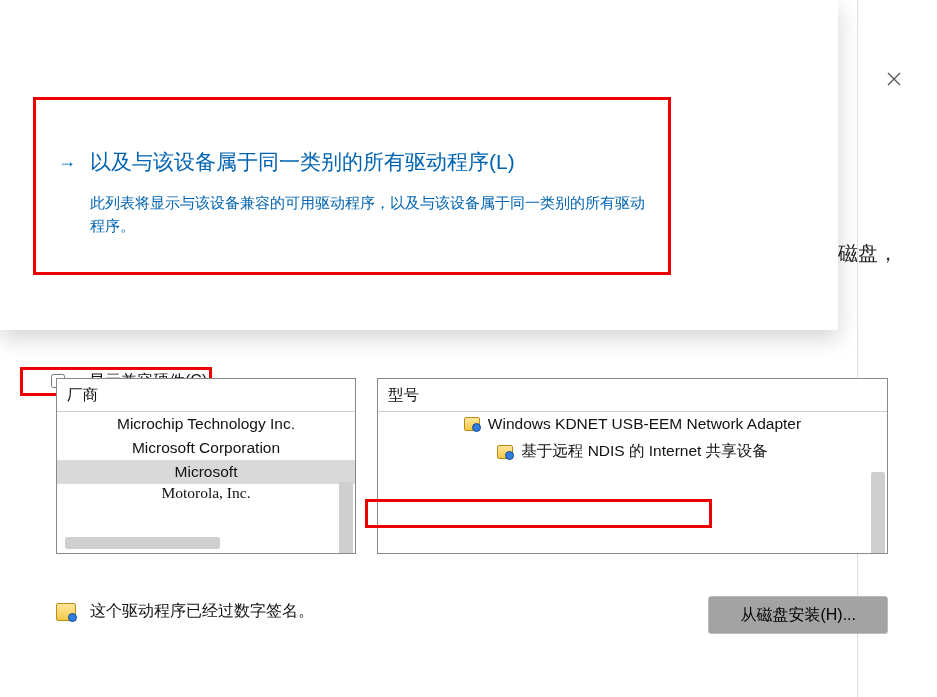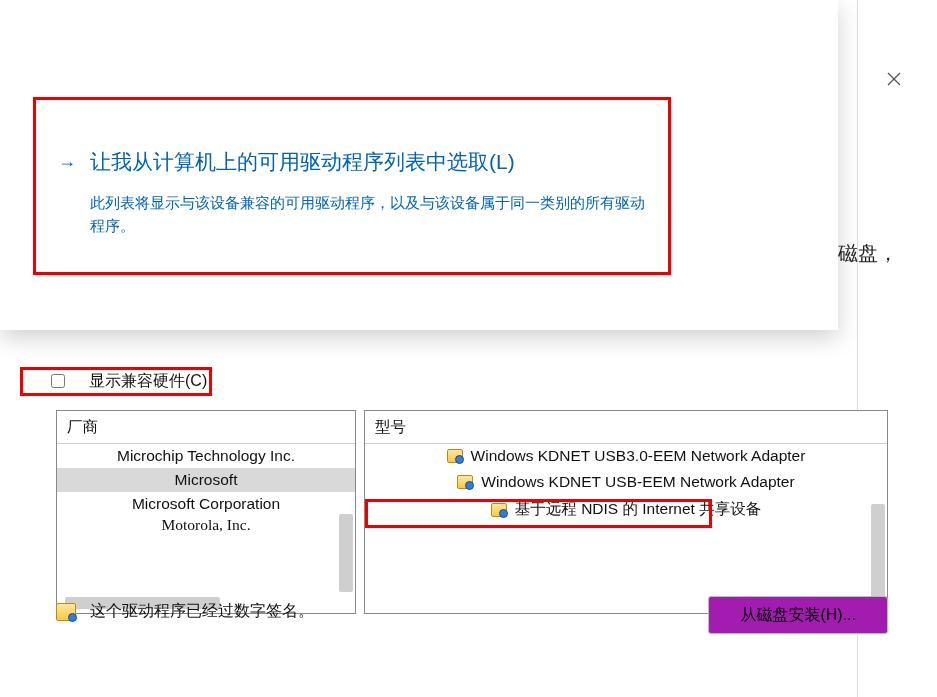"让我从计算机上的可用驱动程序列表中选取(L)" div.title { text: 让我从计算机上的可用驱动程序列表中选取 -> 以及与该设备属于同一类别的所有驱动程序 }
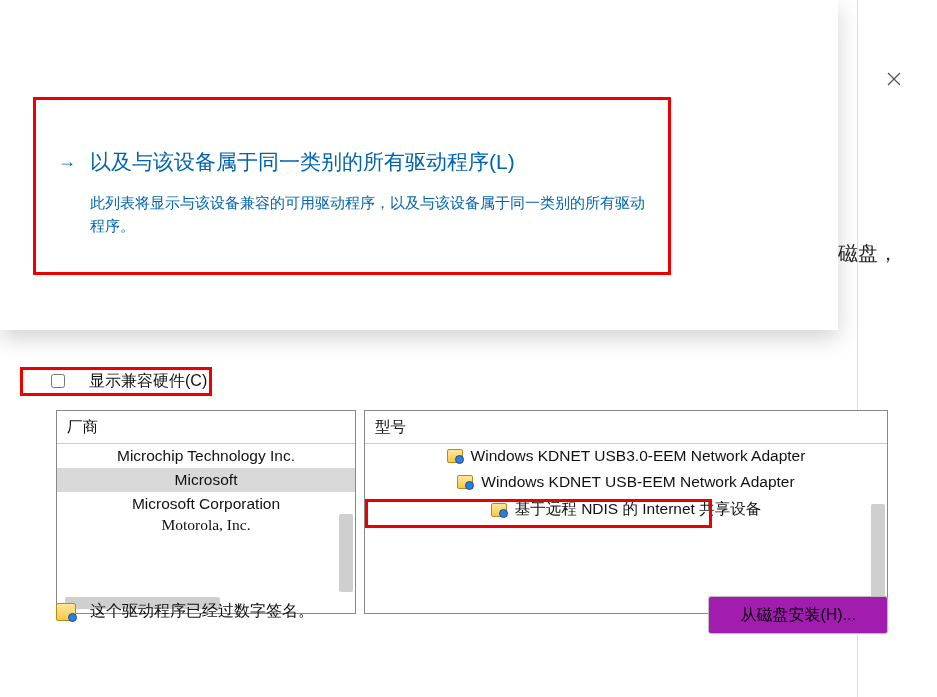"厂商" .lists { height: 204px -> 176px; top: 410px -> 378px }
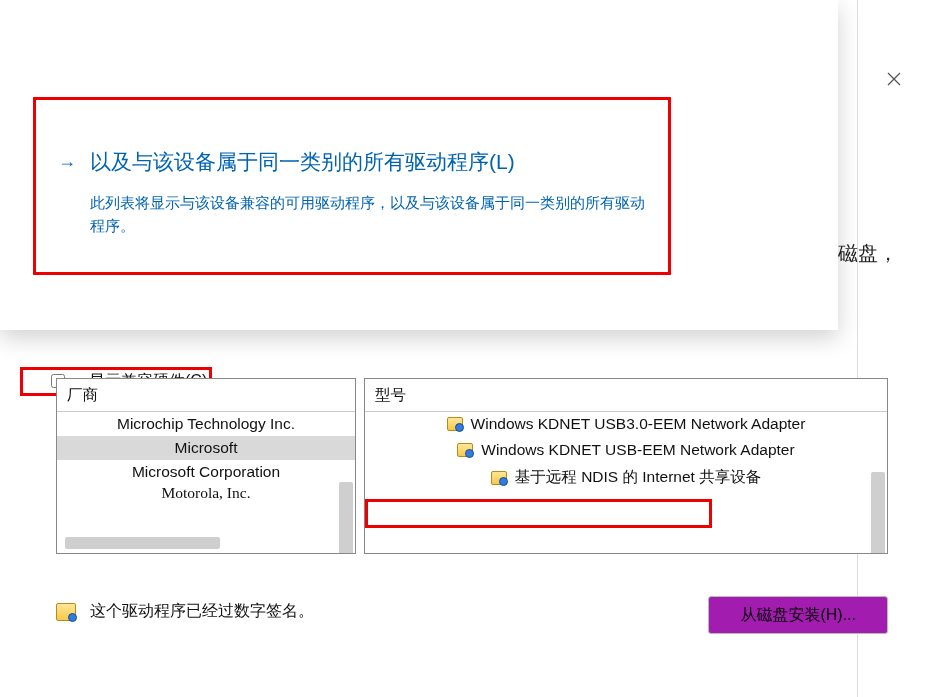"型号" .listbox.right { margin-left: none -> 13px }
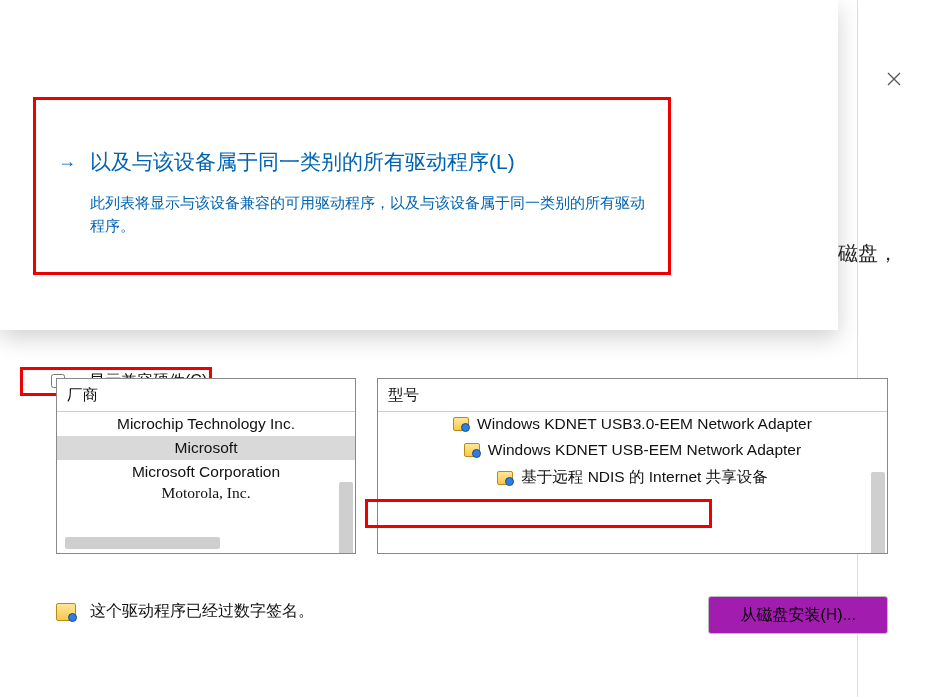"Windows KDNET USB3.0-EEM Network Adapter" div.listitem { html: <div><span> <span></span> <span>Windows KDNET USB3.0-EEM Network Adapter</span> </span></div> -> none }
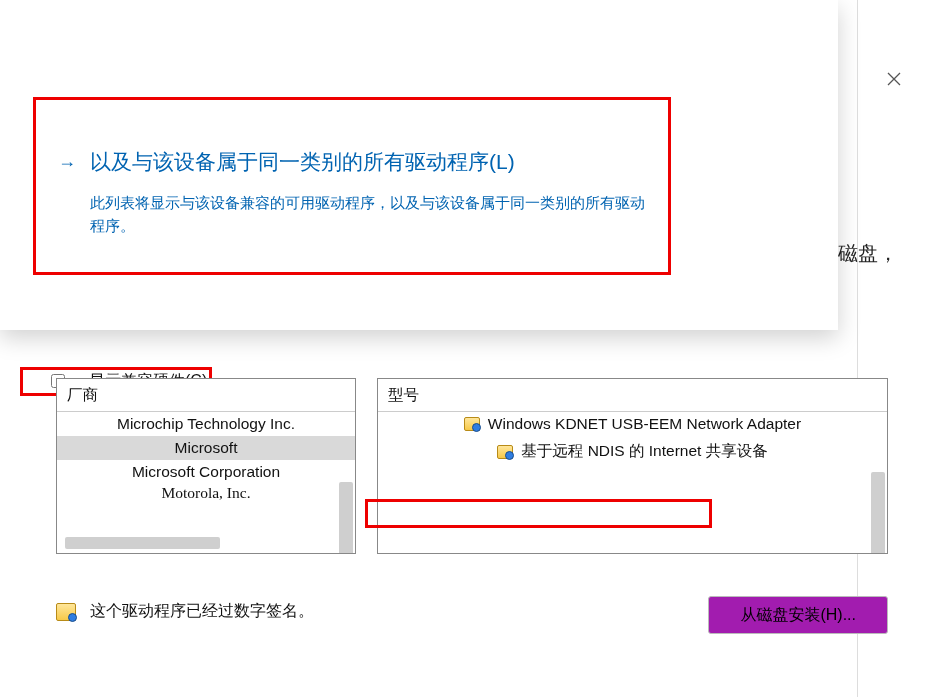"Microsoft" div.listitem { order: before "Microsoft Corporation" -> after "Microsoft Corporation" }
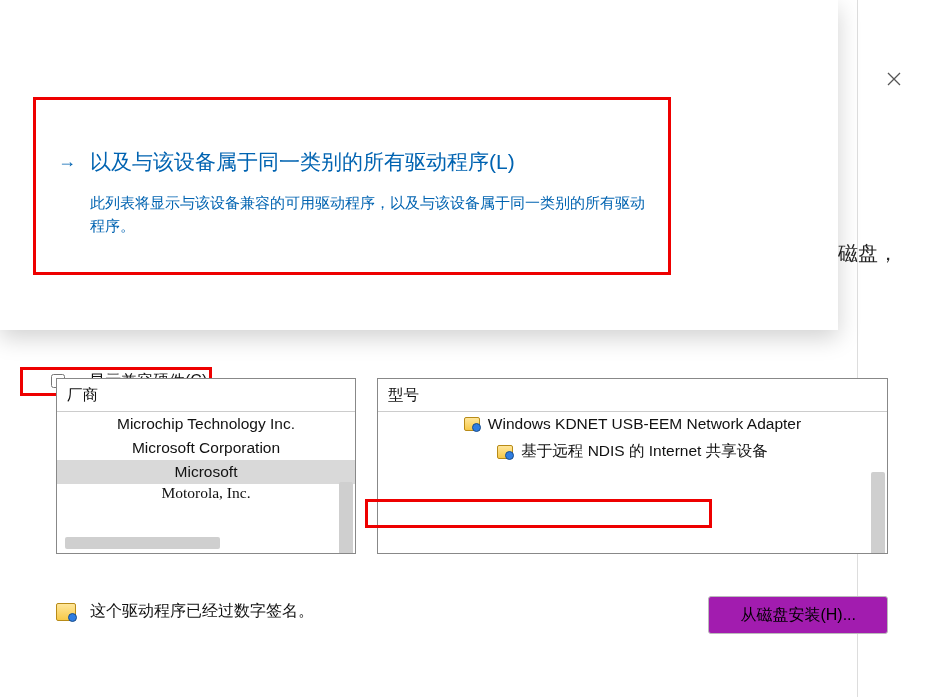"从磁盘安装(H)..." .disk-btn { background: #a21caf -> #a3a3a3 }
